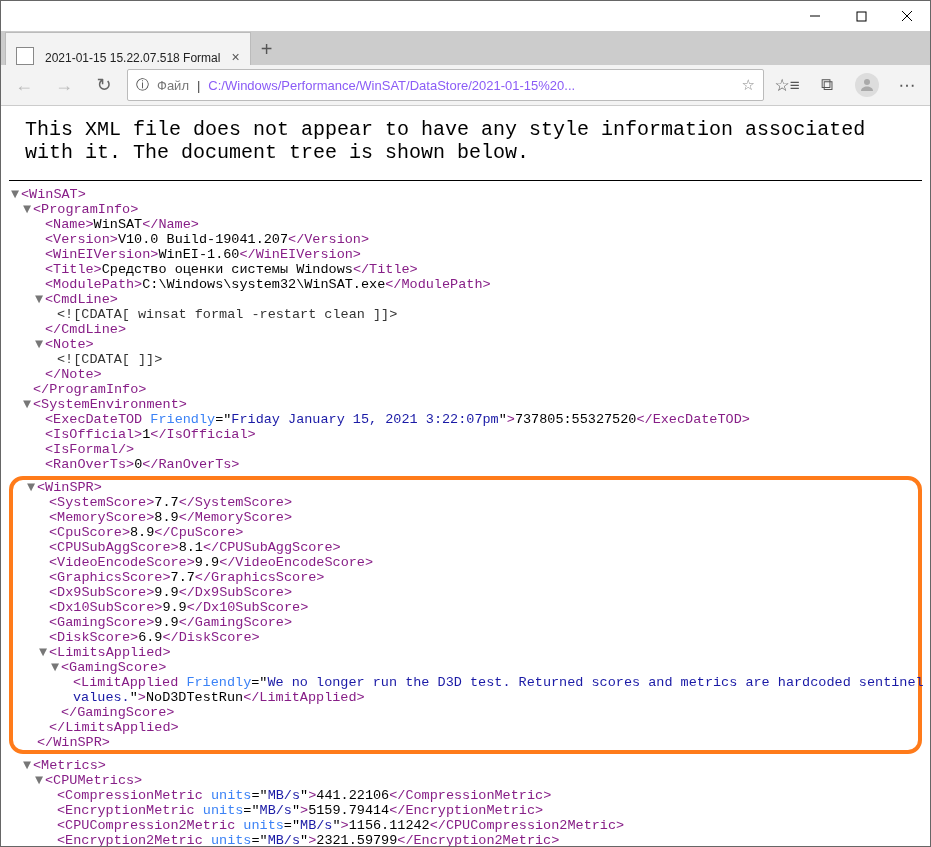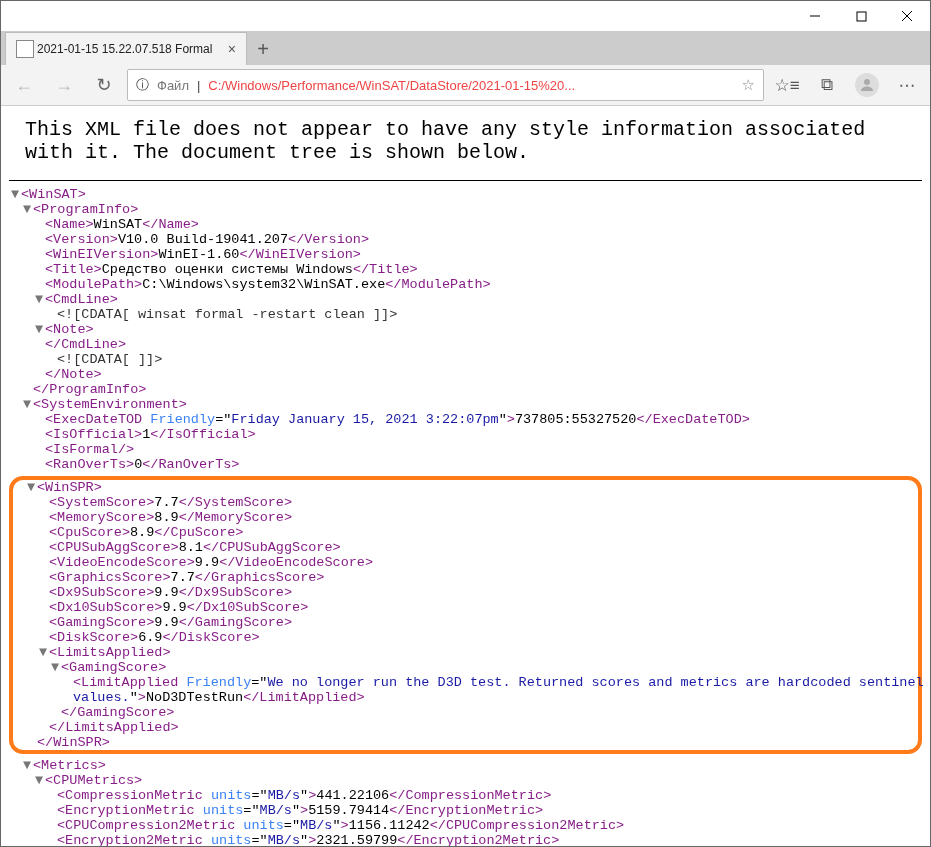"2021-01-15 15.22.07.518 Formal" .tab { align-items: center -> flex-end; gap: 3px -> 11px }
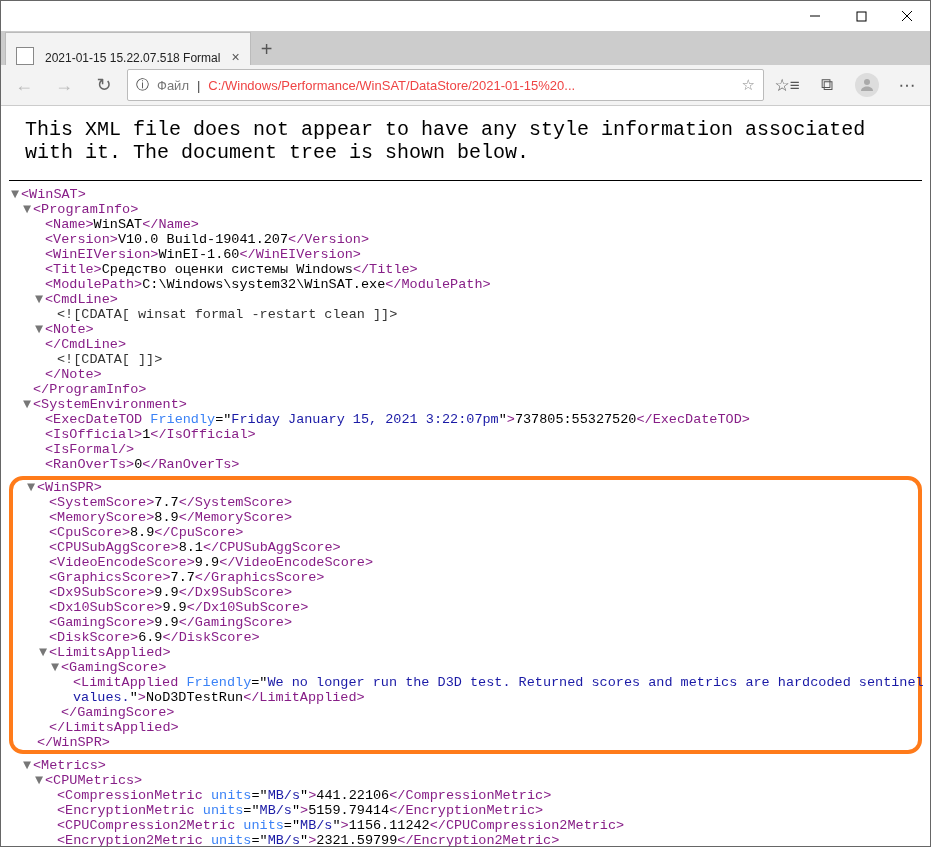"C:/Windows/Performance/WinSAT/DataStore/" .urlpath { color: #ef4444 -> #8b5cf6 }
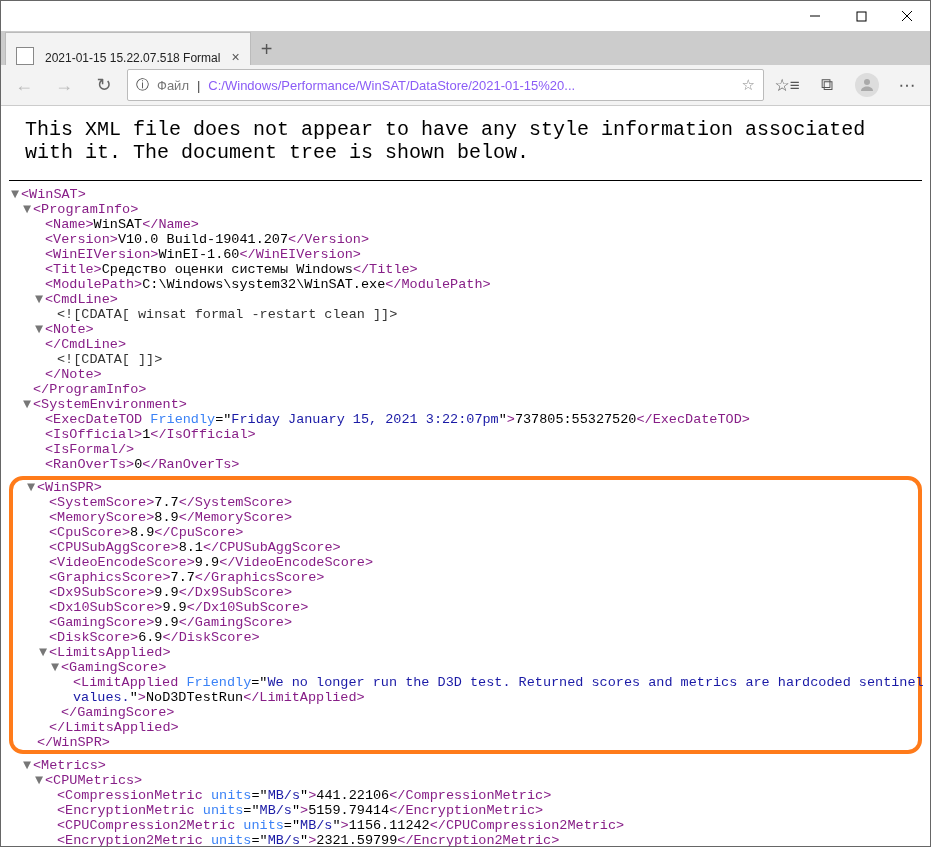"▼ <Note>" div.row { order: before "</CmdLine>" -> after "</CmdLine>" }
